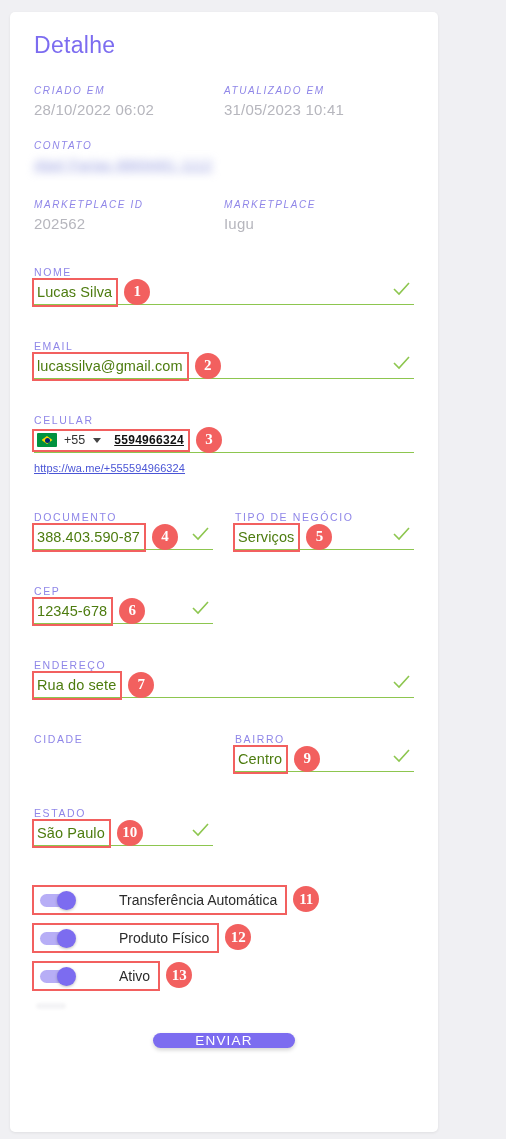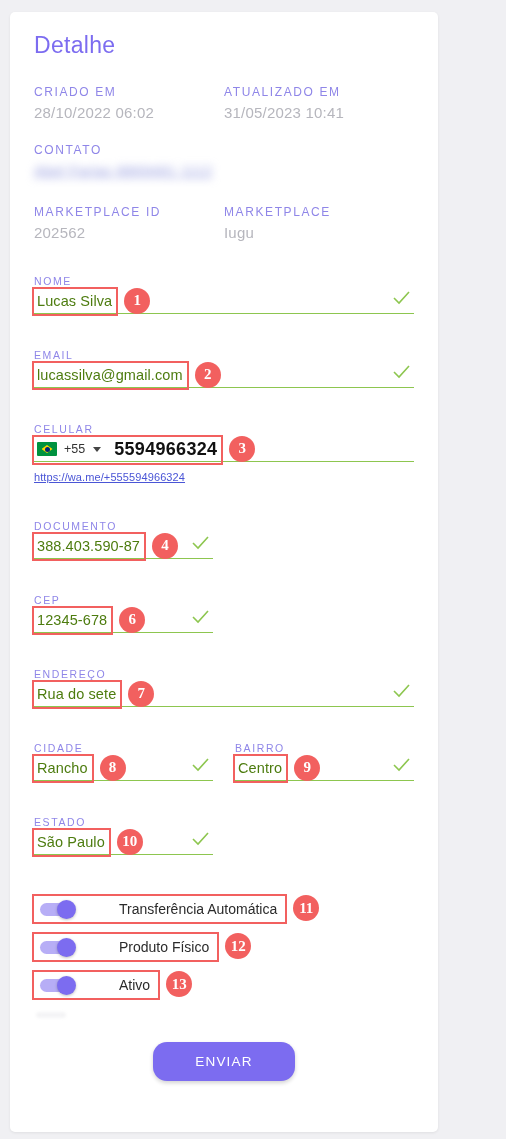"CRIADO EM" .meta-label { font-size: 12px -> 10px; font-style: none -> italic }
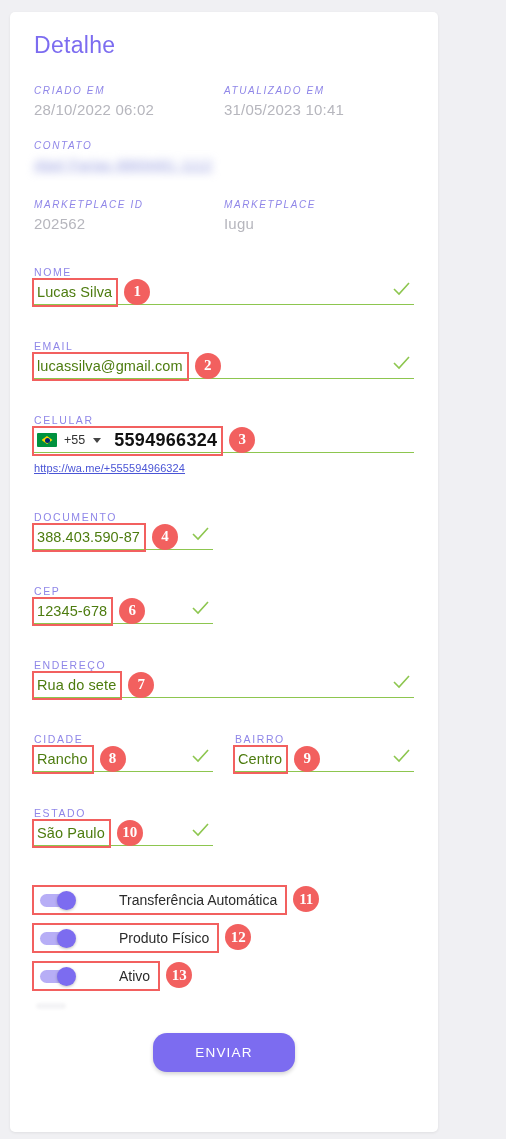"5594966324" .phone-number { font-size: 18px -> 12px; text-decoration: none -> underline }
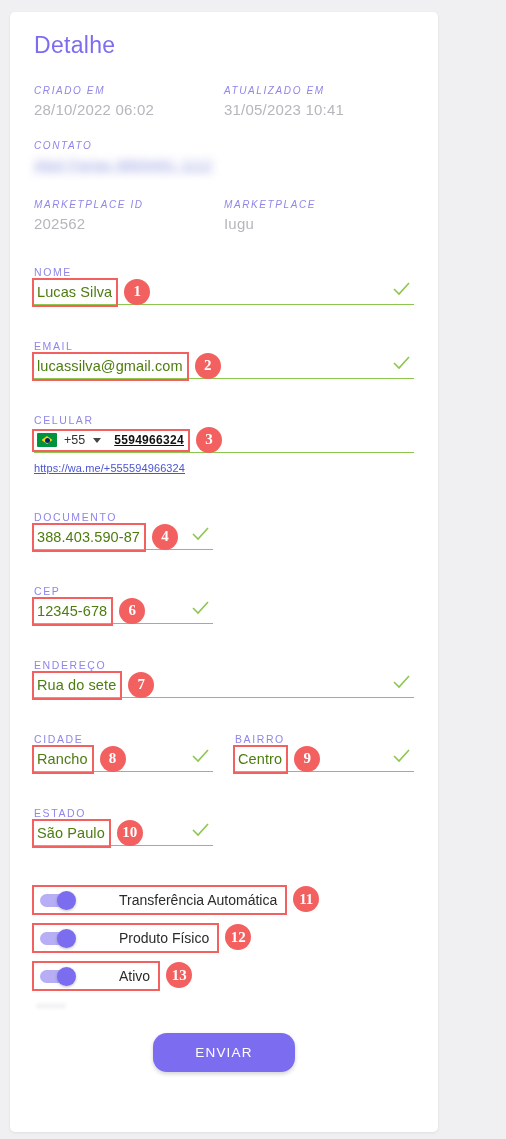"TIPO DE NEGÓCIO" div.field { html: none -> <div> <div>TIPO DE NEGÓCIO</div> <div> <span> <span>Serviços</span> </span> <span>5</span> <svg> <path></path> </svg> </div> </div> }
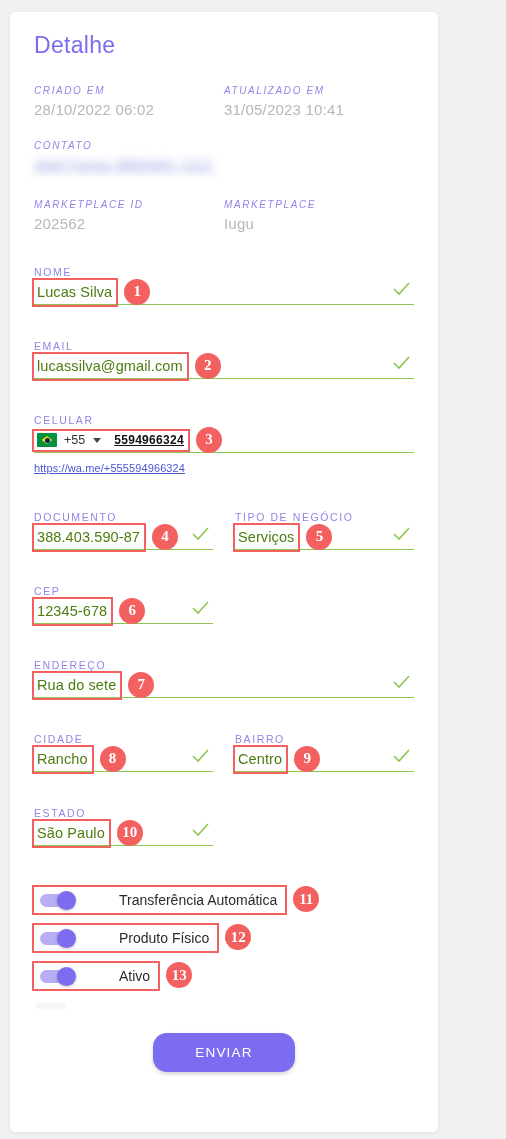"Rancho" div.field-line { html: <div> <span> <span>Rancho</span> </span> <span>8</span> <svg> <path></path> </svg> </div> -> none }
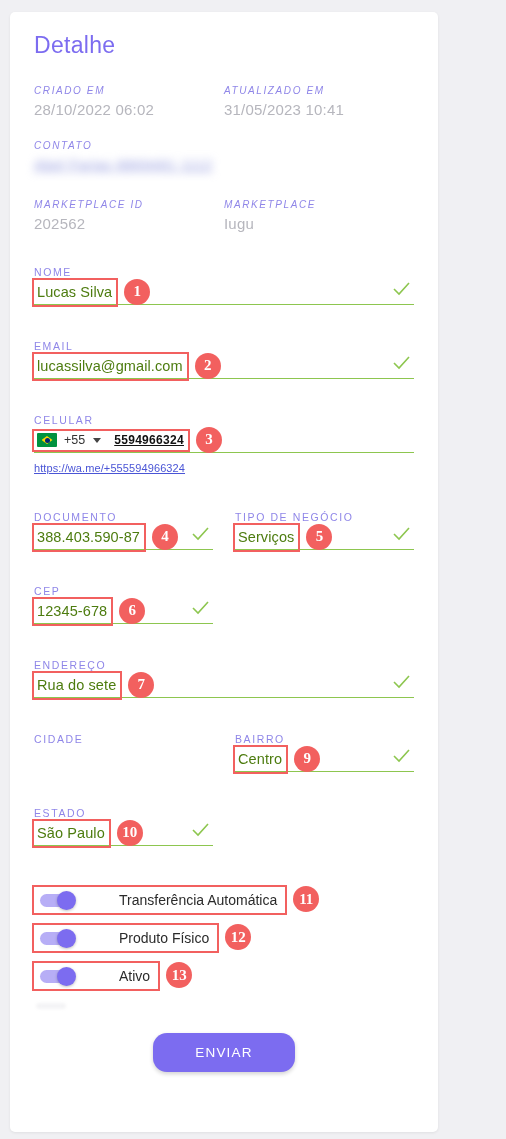"ENVIAR" .submit-btn { padding: 12px 42px -> 0 42px }
